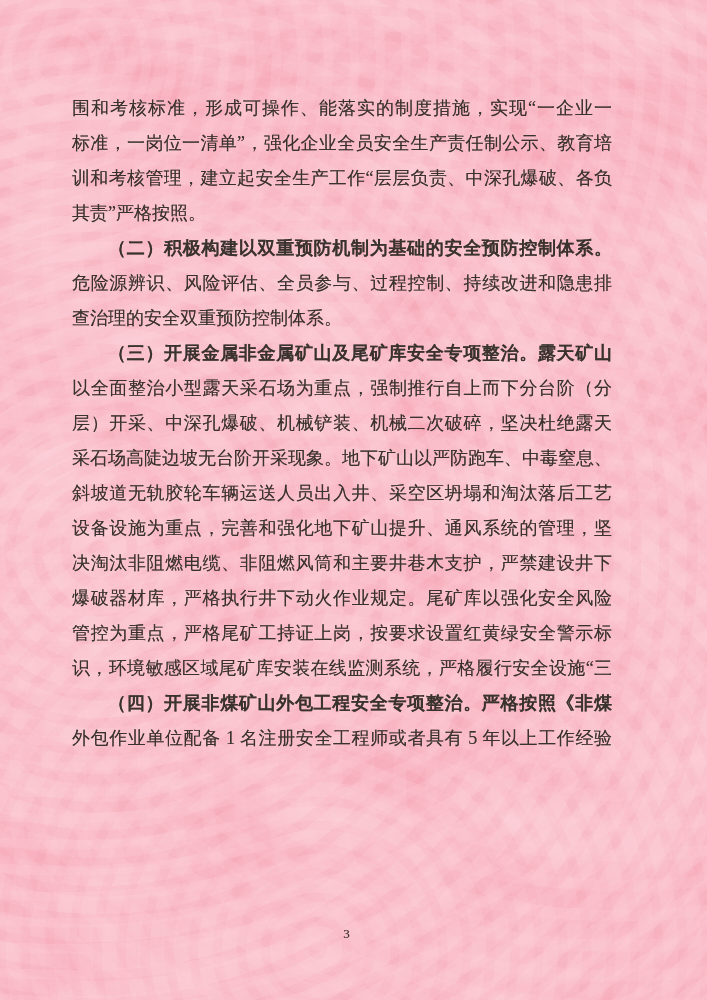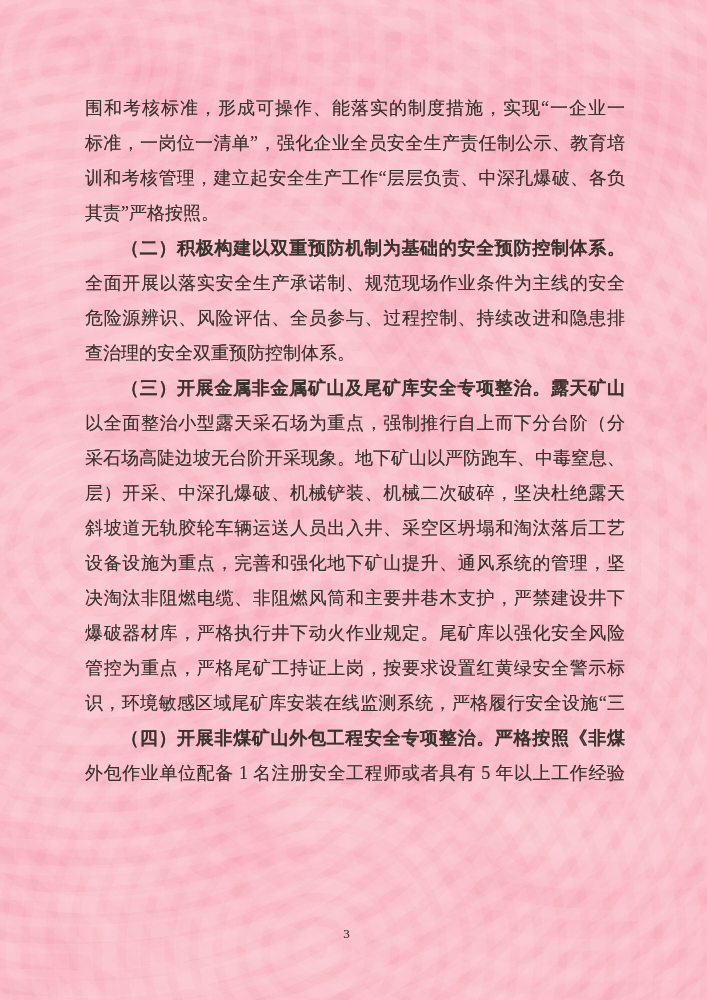"围和考核标准，形成可操作、能落实的制度措施，实现“一企业一" .text-block { left: 85px -> 72px }
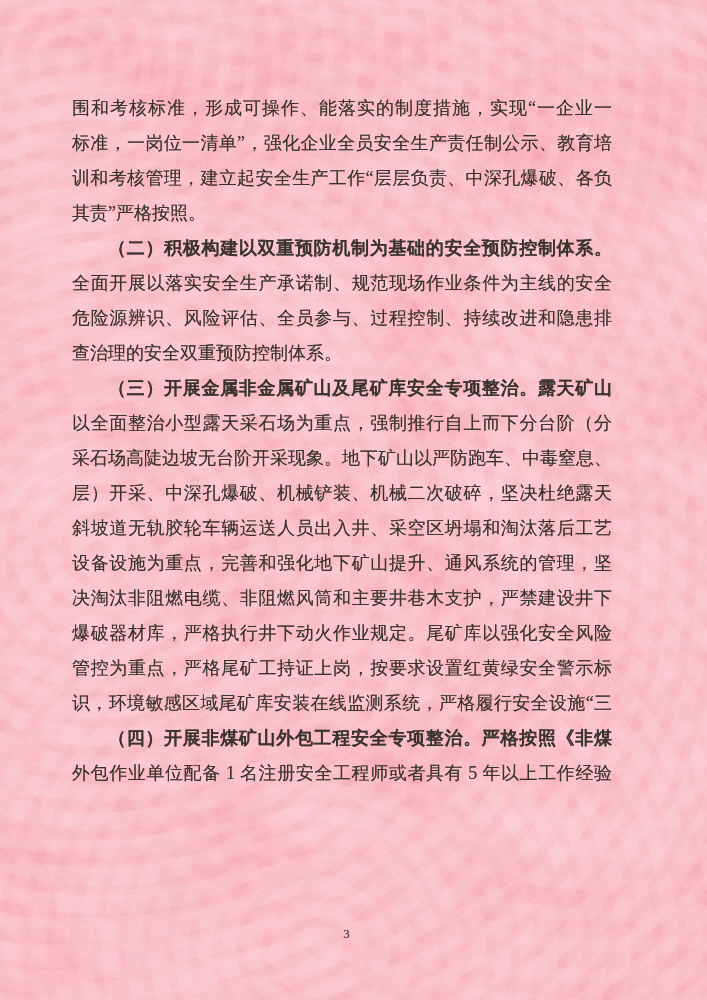"全面开展以落实安全生产承诺制、规范现场作业条件为主线的安全" div.line { html: <div>全面开展以落实安全生产承诺制、规范现场作业条件为主线的安全</div> -> none }
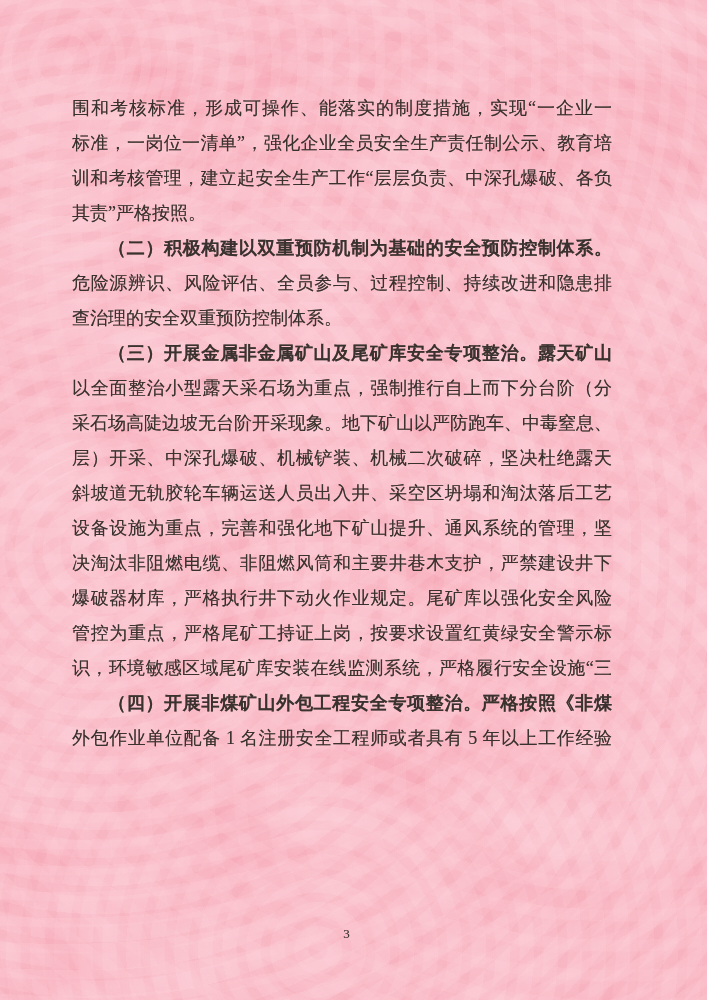"采石场高陡边坡无台阶开采现象。地下矿山以严防跑车、中毒窒息、" div.line { order: before "层）开采、中深孔爆破、机械铲装、机械二次破碎，坚决杜绝露天" -> after "层）开采、中深孔爆破、机械铲装、机械二次破碎，坚决杜绝露天" }
